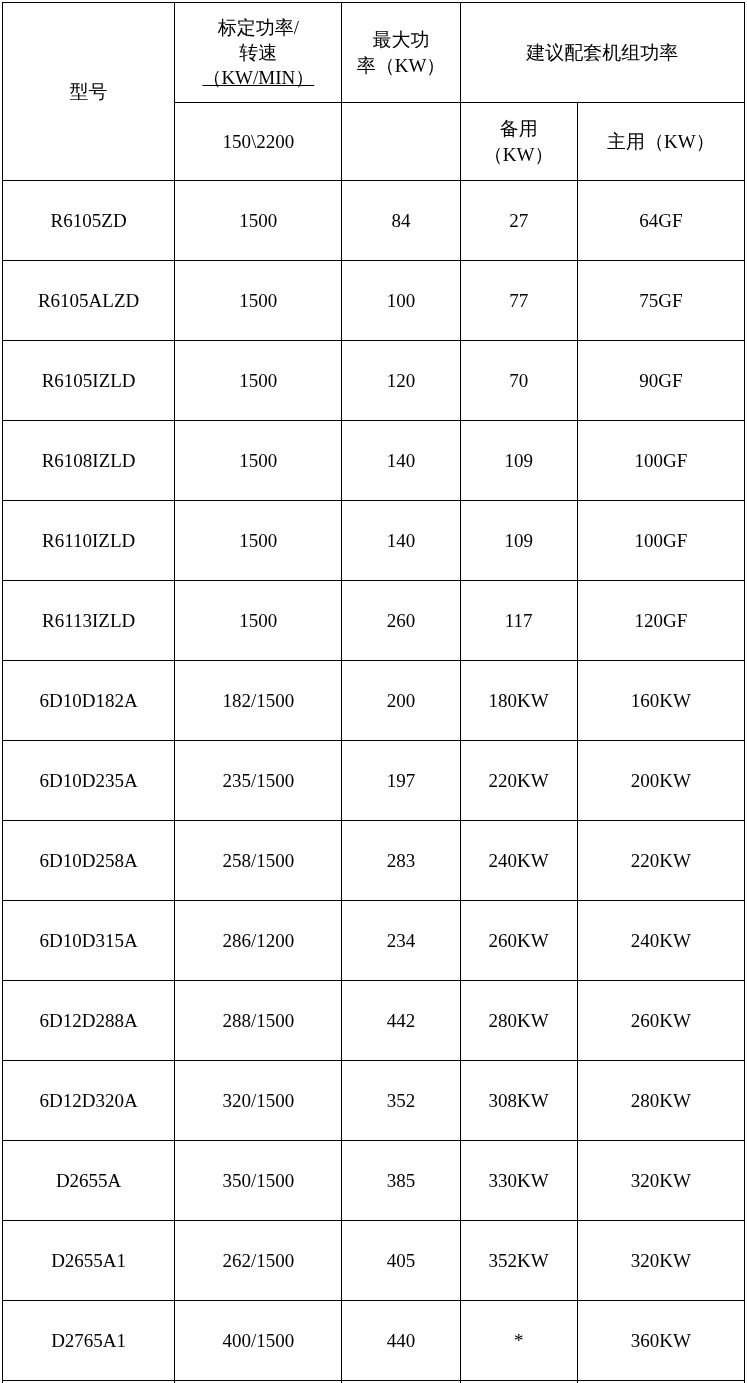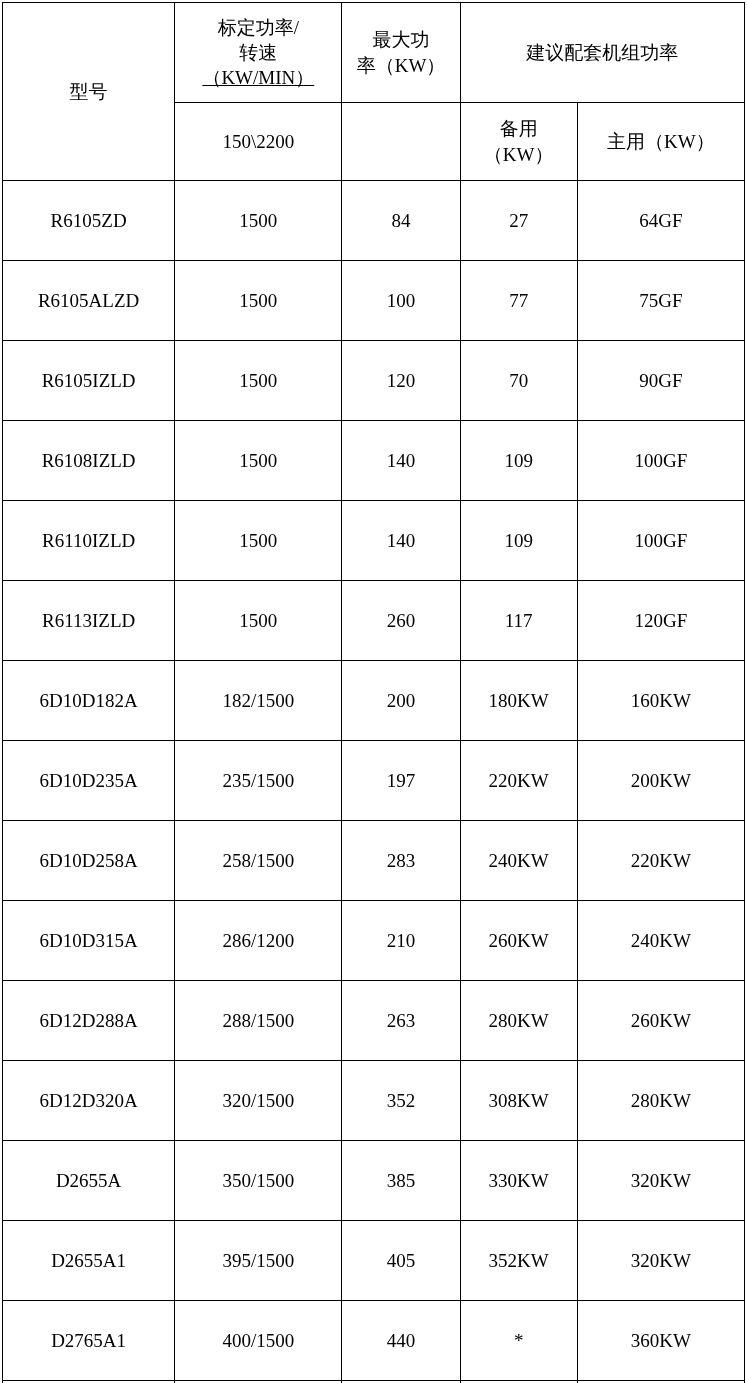"210" td { text: 210 -> 234 }
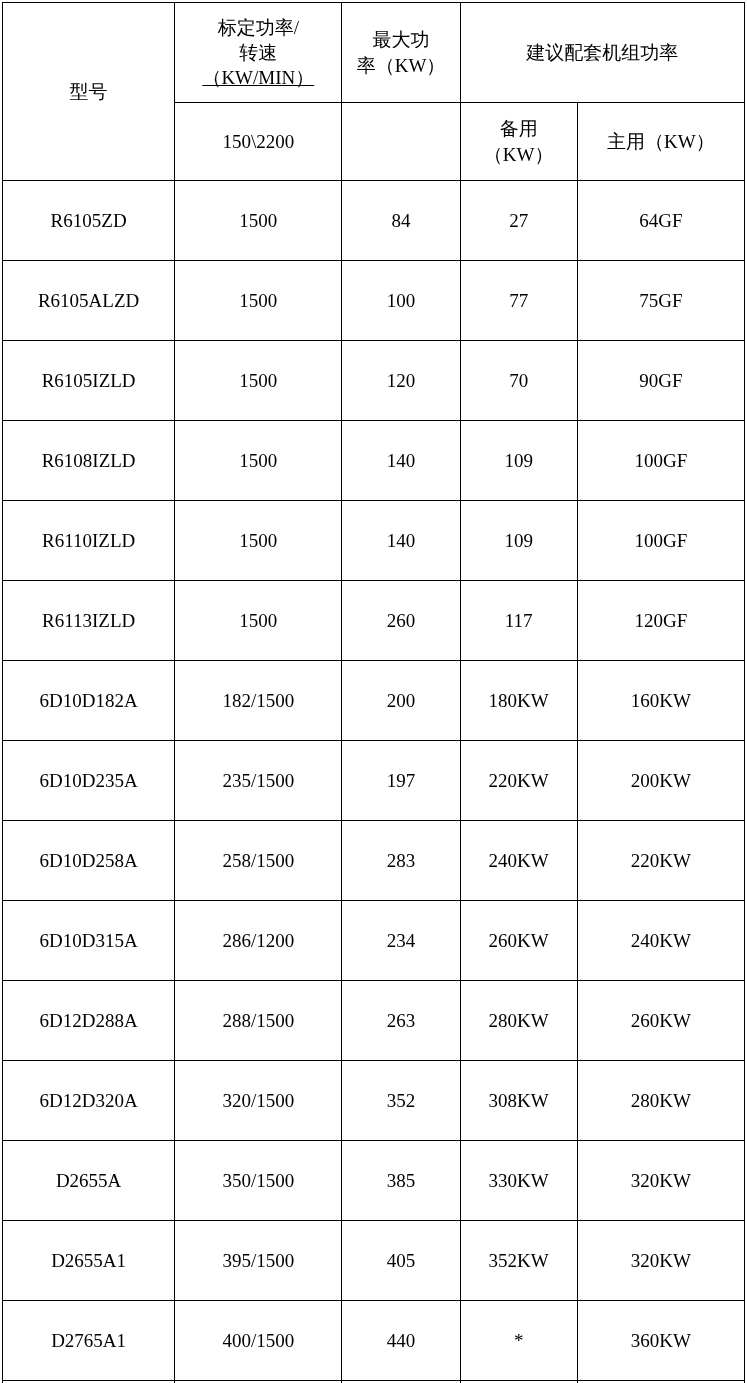"263" td { text: 263 -> 442 }
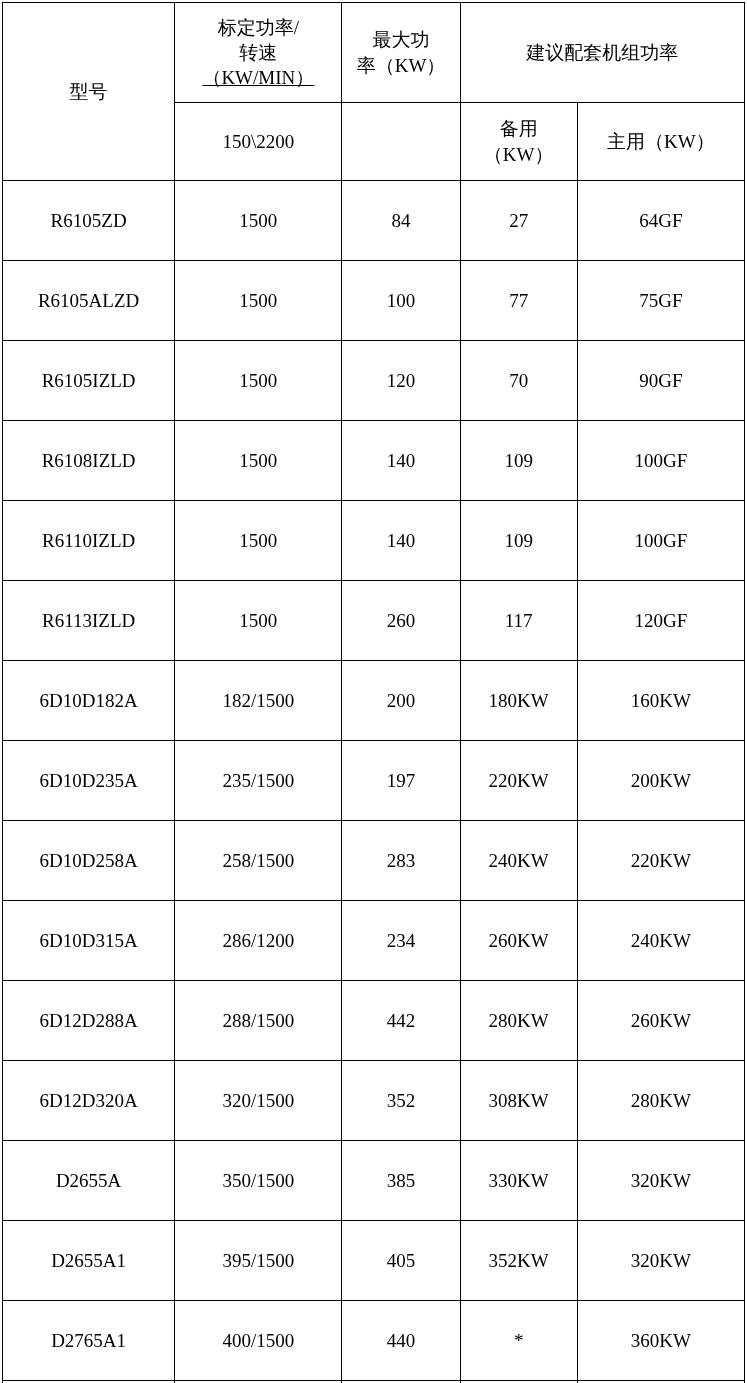"395/1500" td { text: 395/1500 -> 262/1500 }
